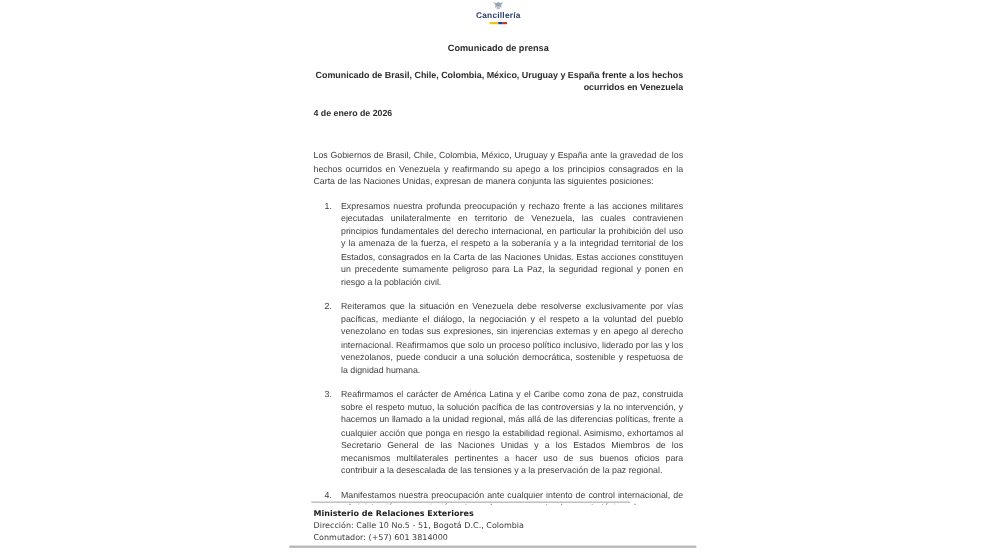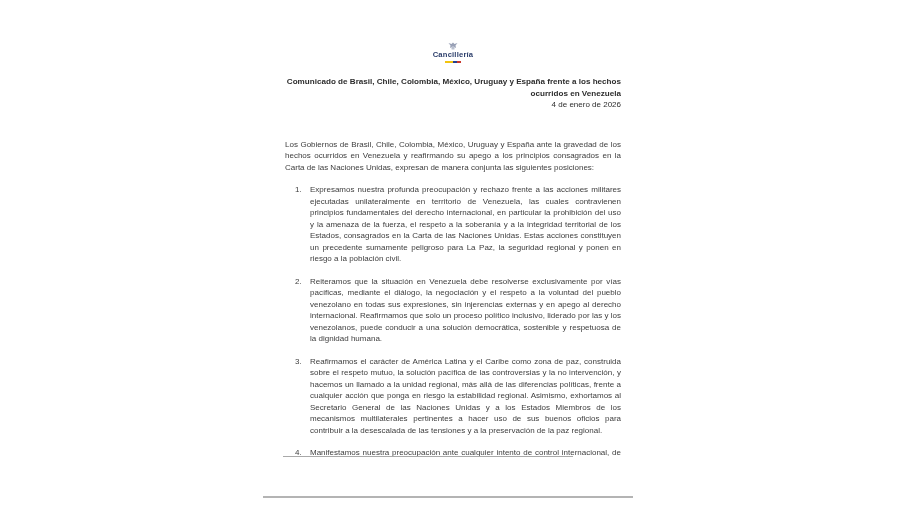"Cancillería" .logo { margin-top: 41px -> none }
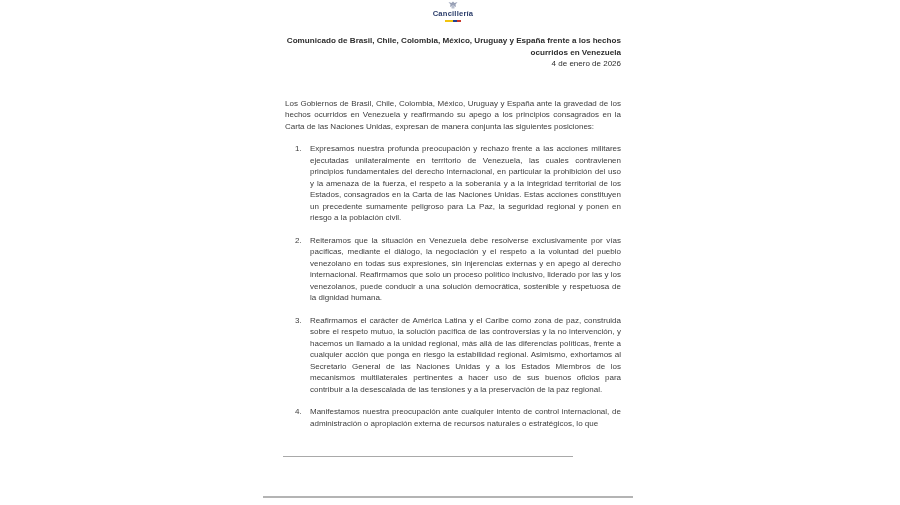"Comunicado de prensa" div.press-title { html: none -> <div>Comunicado de prensa</div> }
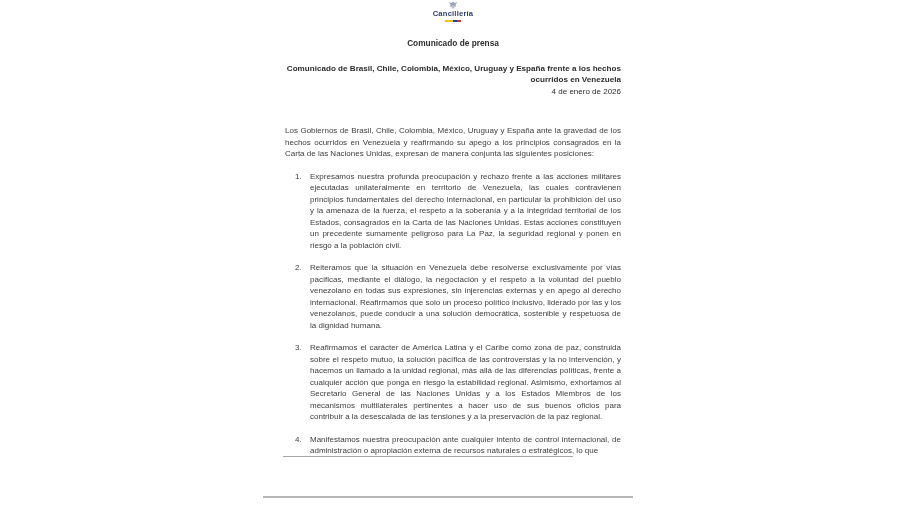"4 de enero de 2026" .date-line { font-weight: normal -> bold; margin-top: none -> 11px; text-align: right -> none }
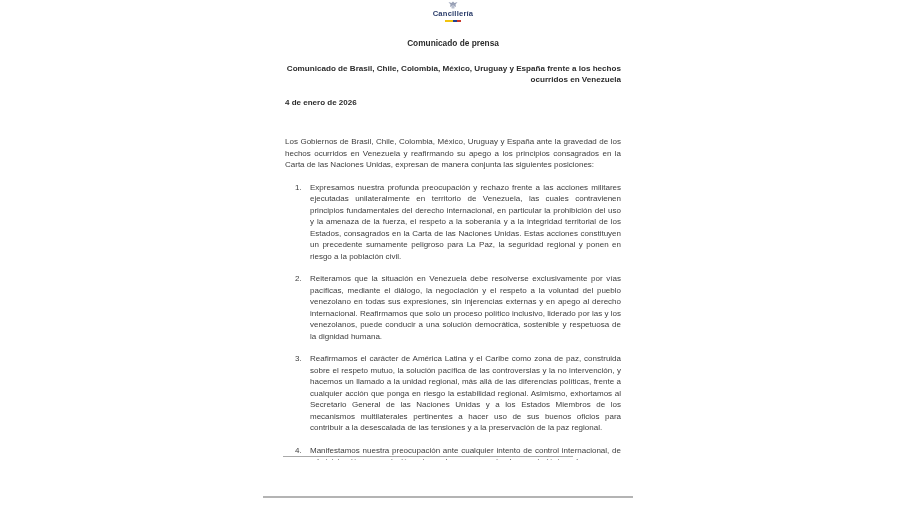"Ministerio de Relaciones Exteriores" div.footer { html: none -> <div> <div>Ministerio de Relaciones Exteriores</div> <div>Dirección: Calle 10 No.5 - 51, Bogotá D.C., Colombia</div> <div>Conmutador: (+57) 601 3814000</div> </div> }
